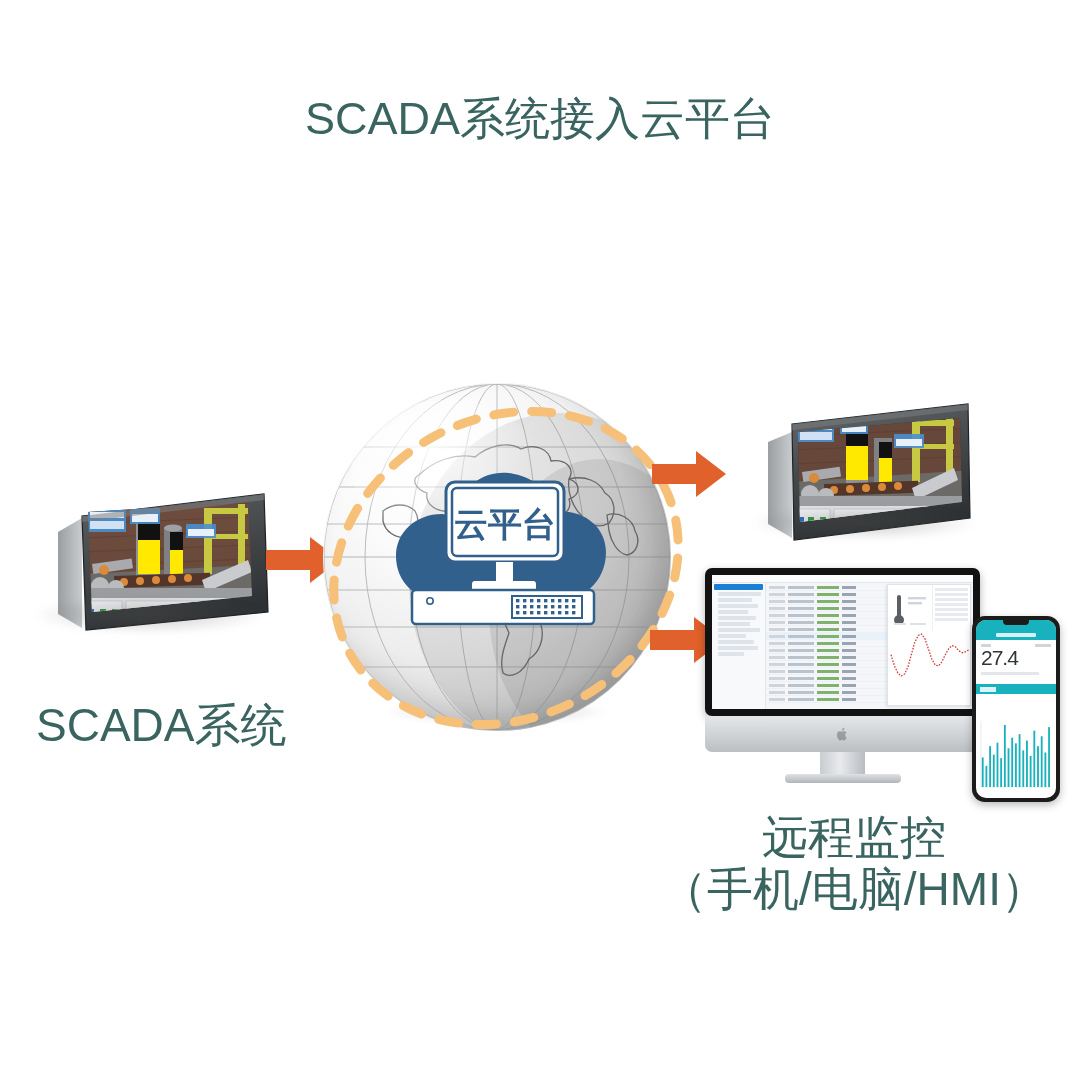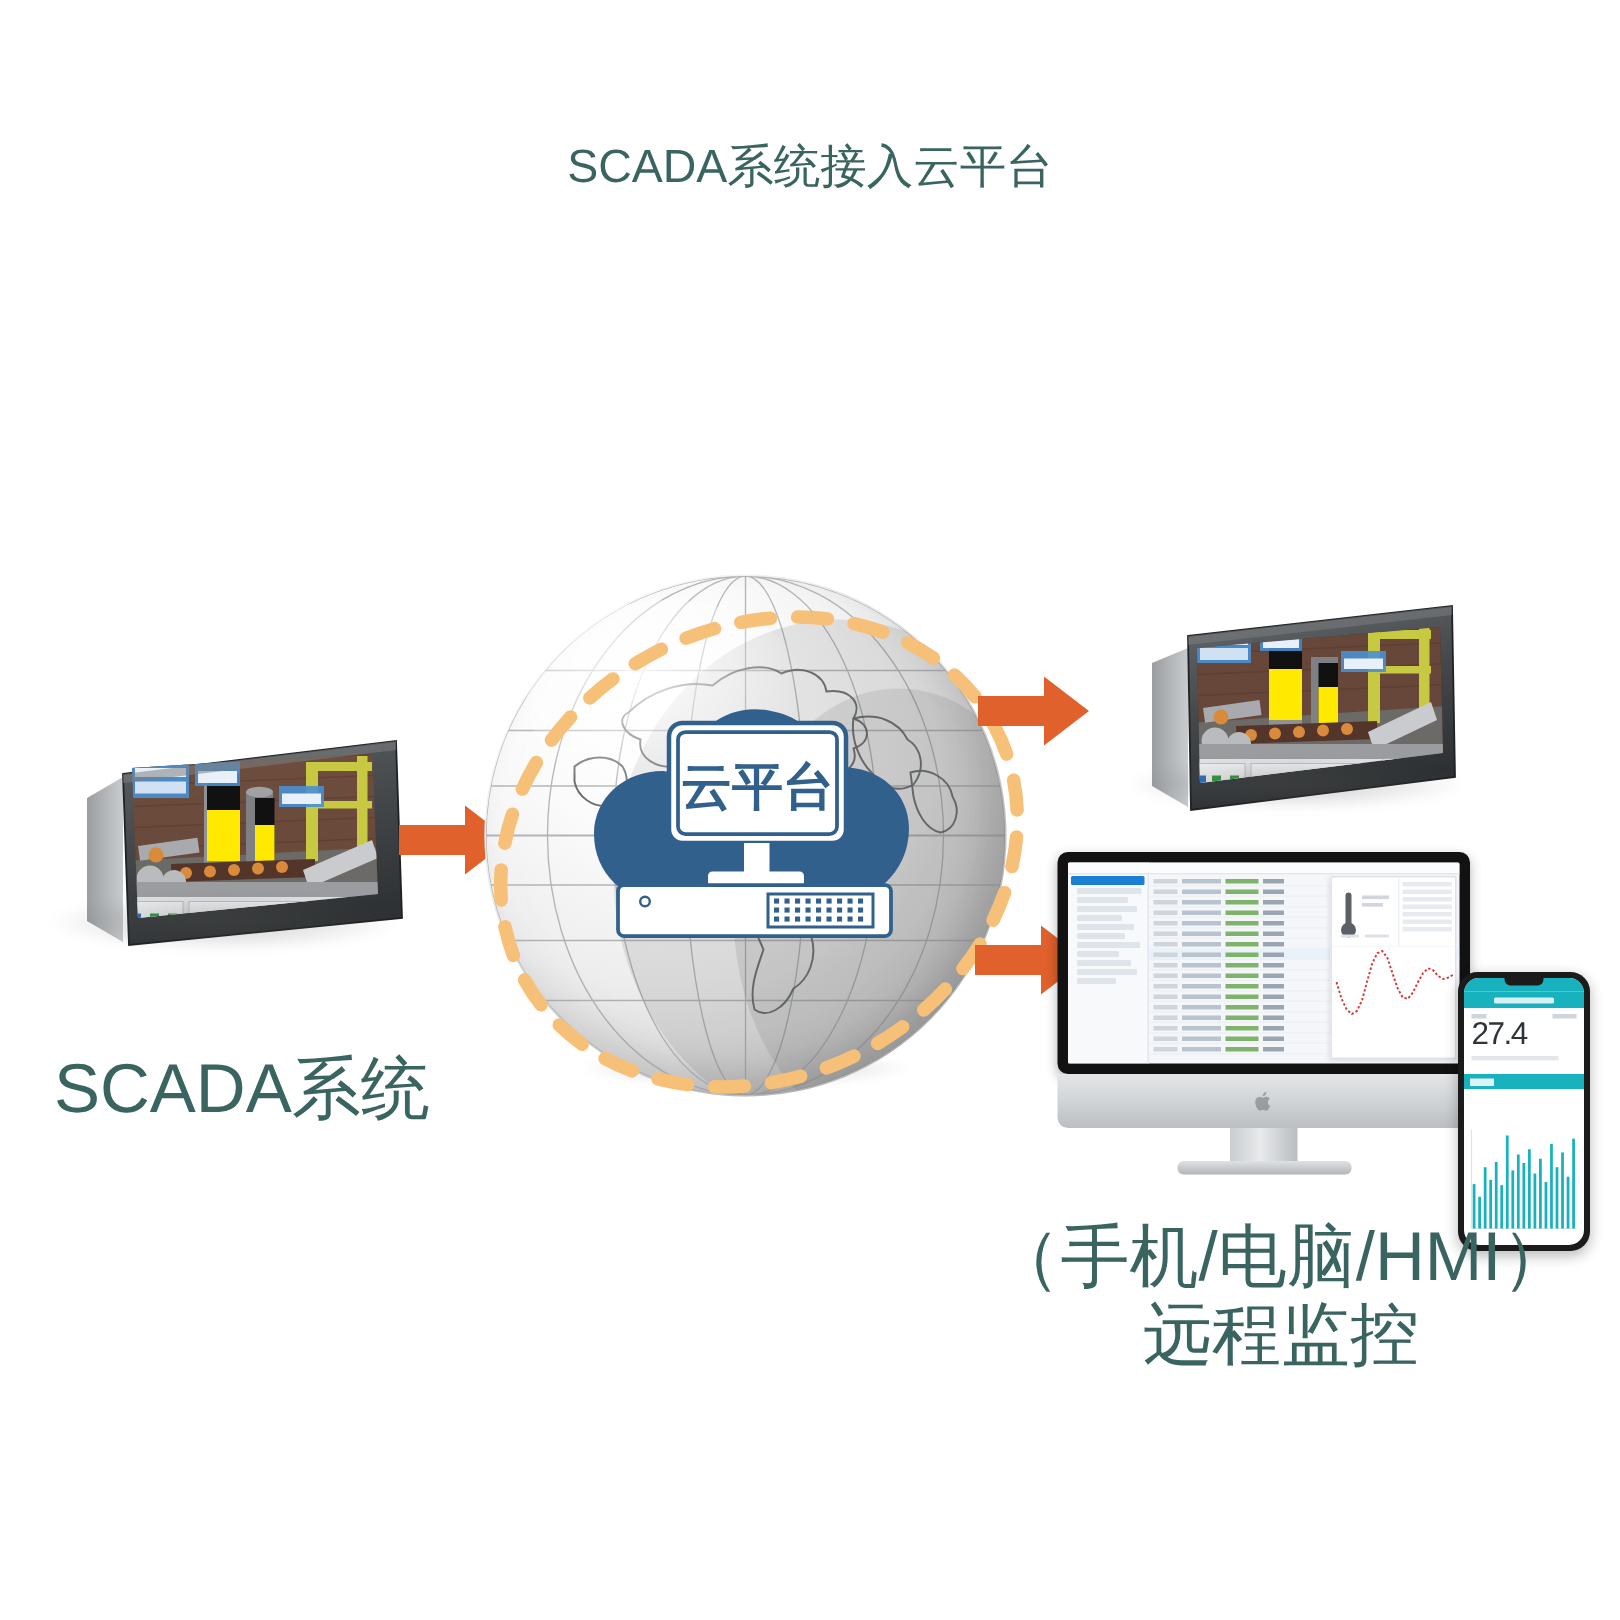"SCADA系统接入云平台" .sub-title { font-size: 31px -> 45px }
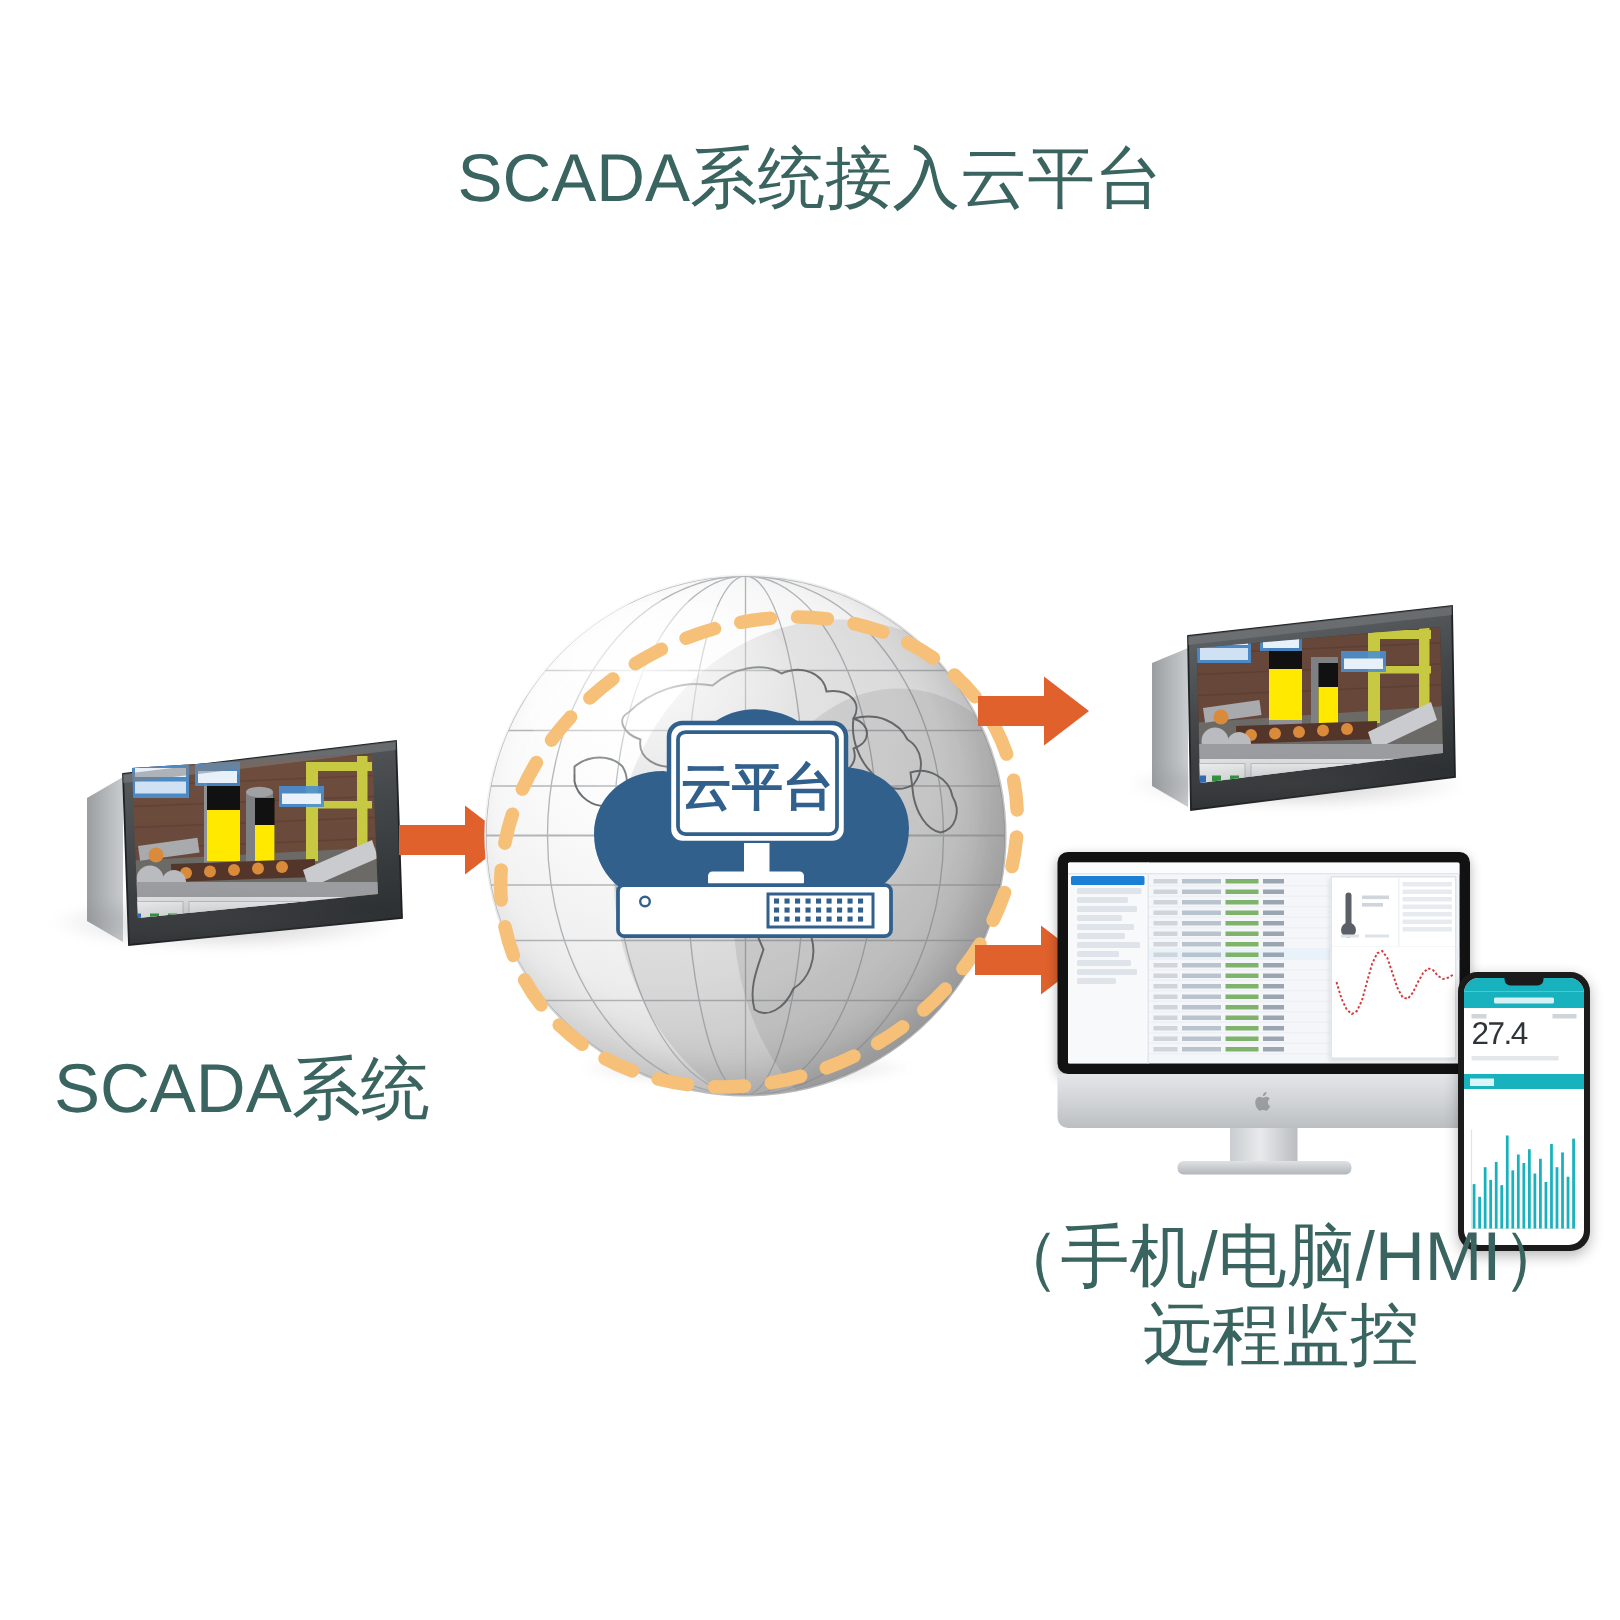"27.4" .phone { top: 648px -> 616px }
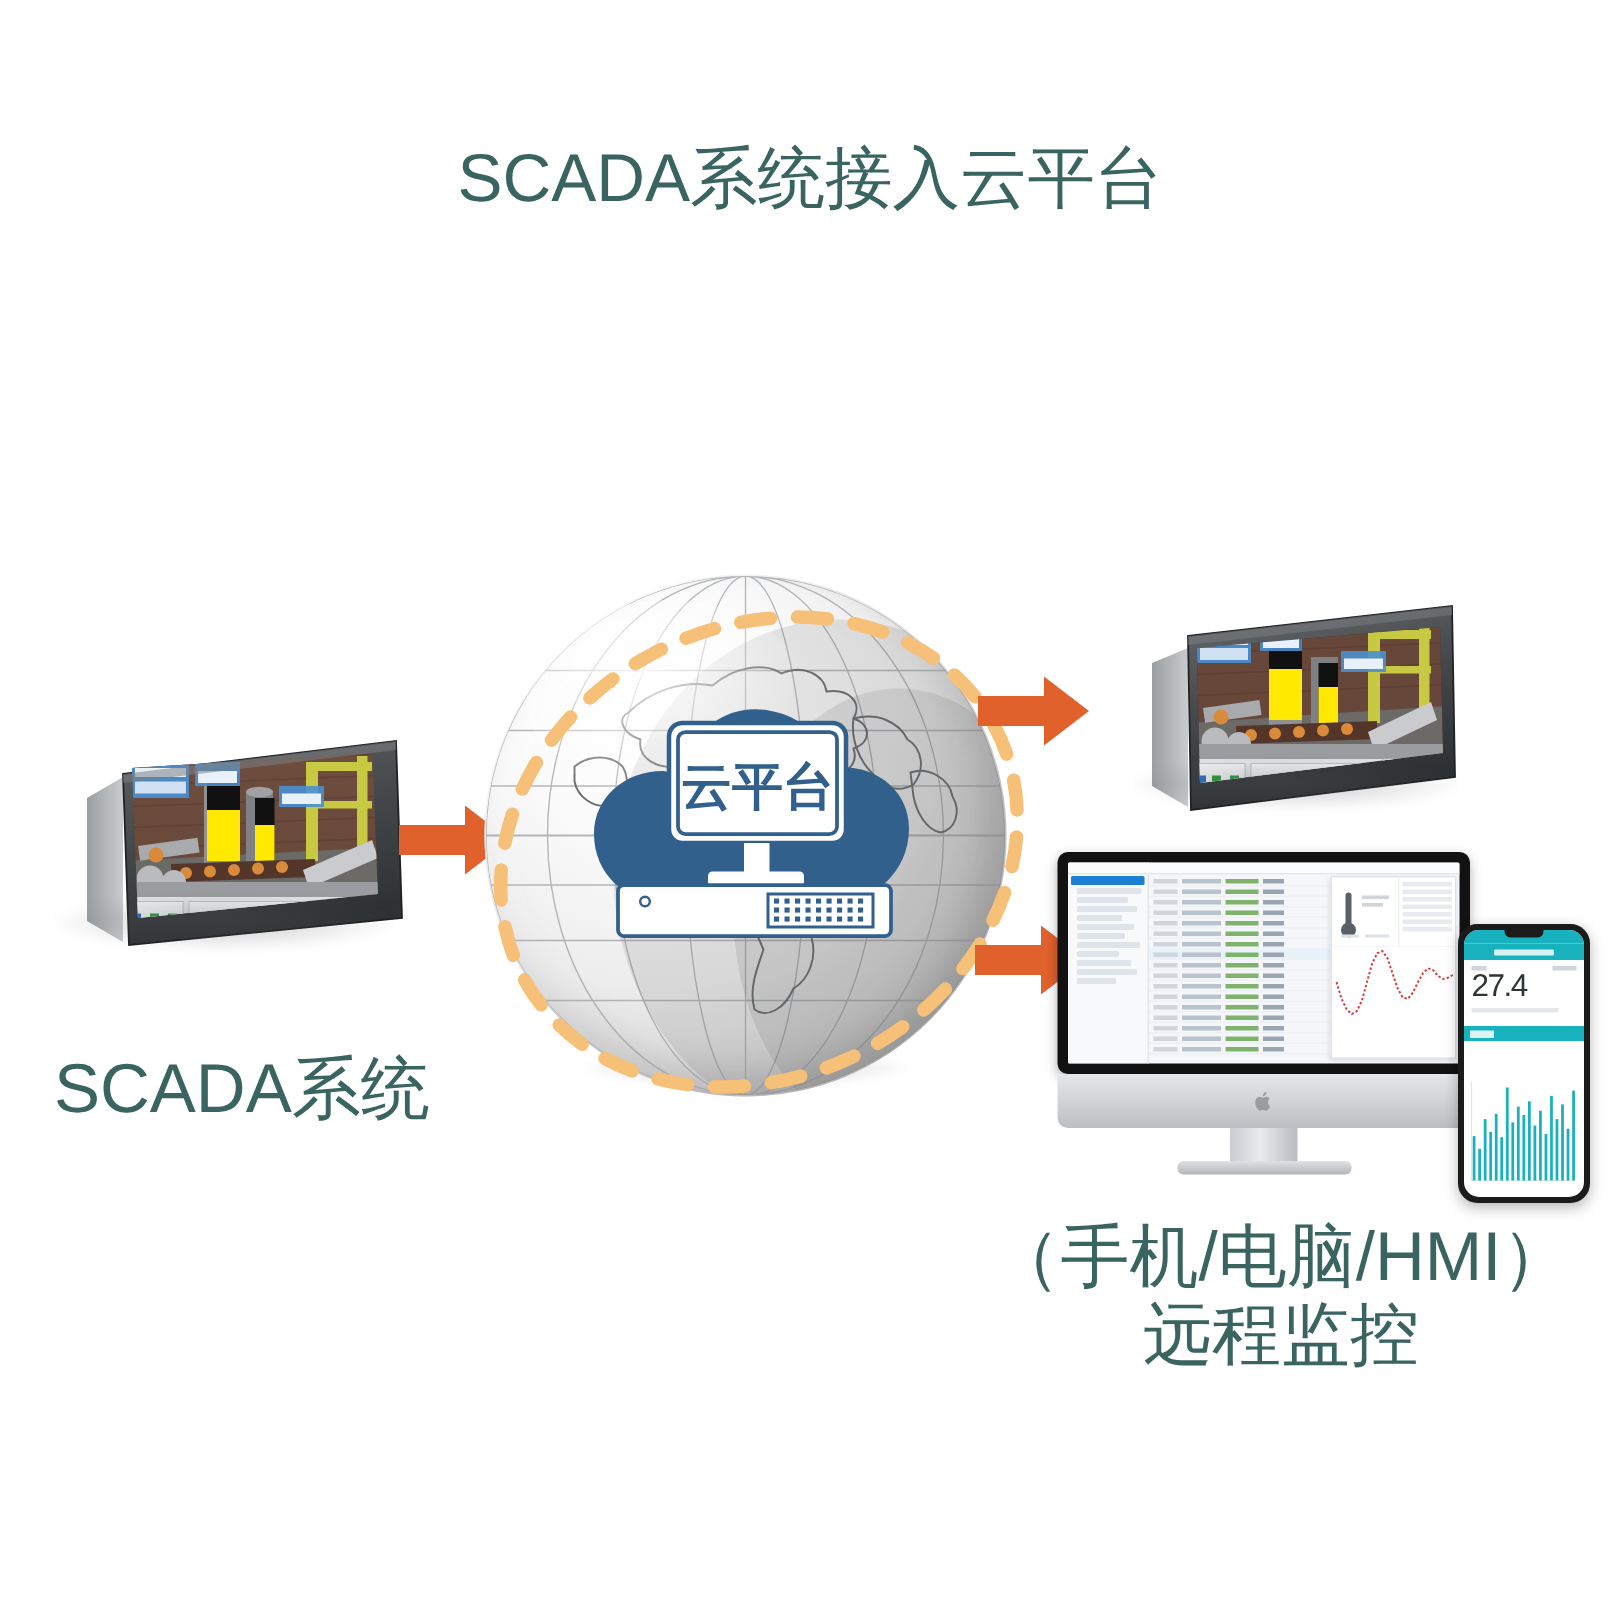"（手机/电脑/HMI）" span.cap-line { order: before "远程监控" -> after "远程监控" }
